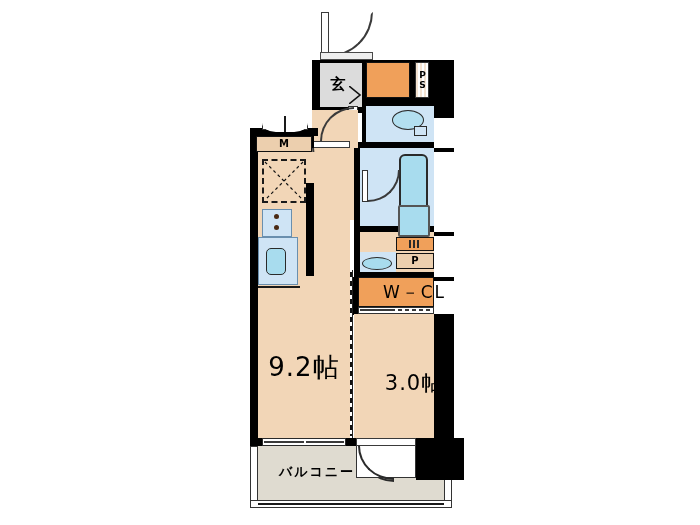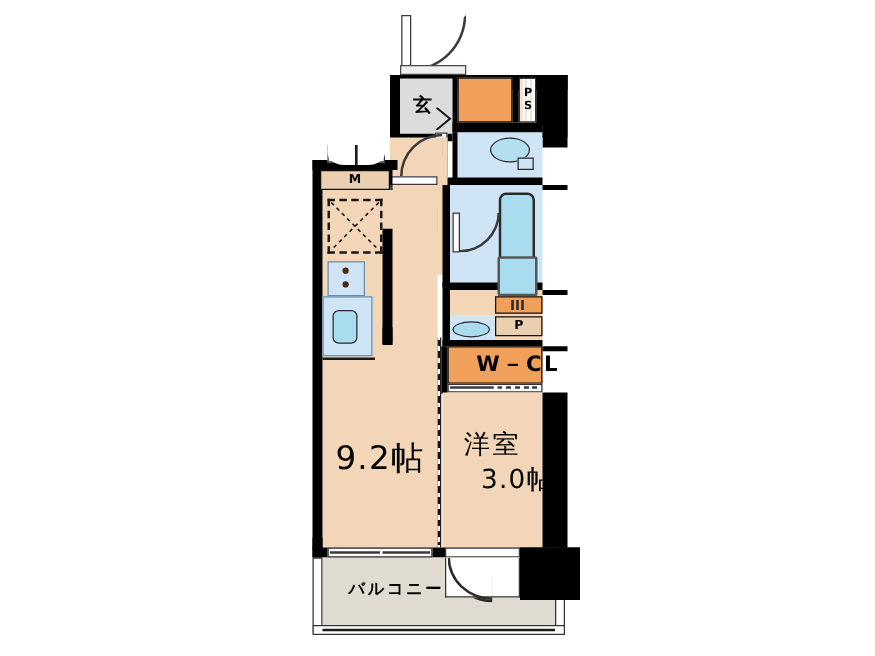"W－CL" .lbl-wcl { font-weight: 700 -> 400 }
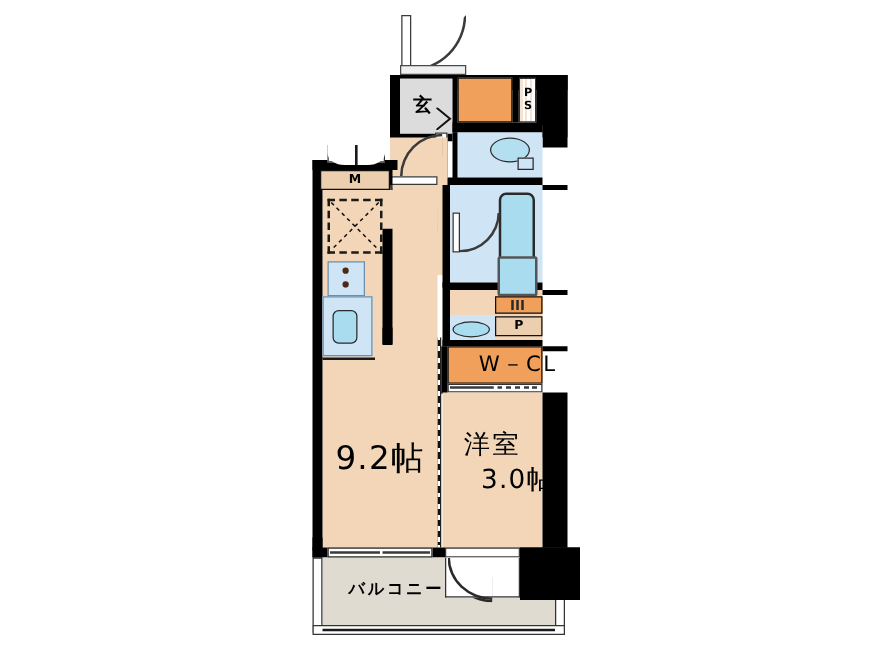"洋室" div.abs { html: <div>洋室</div> -> none }
